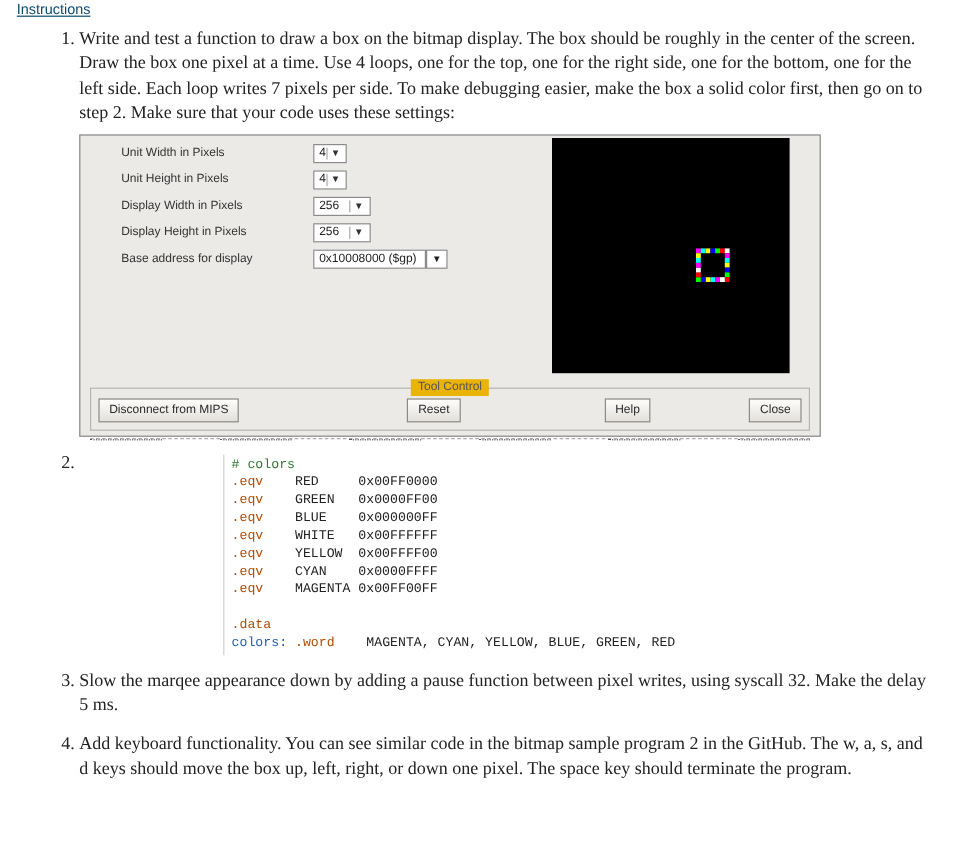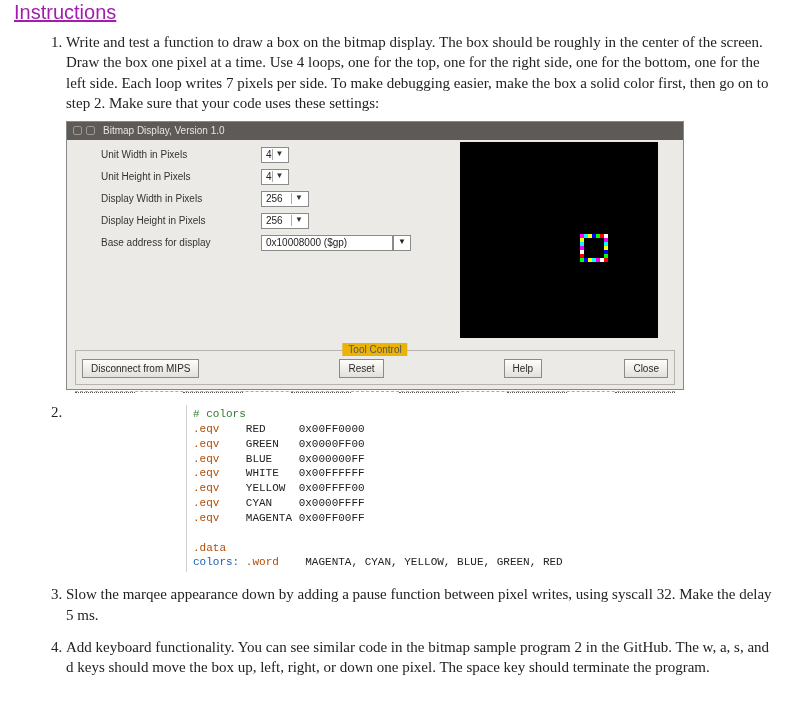"Instructions" .inst-title { color: #a21caf -> #0c4a6e; font-size: 20px -> 12px }
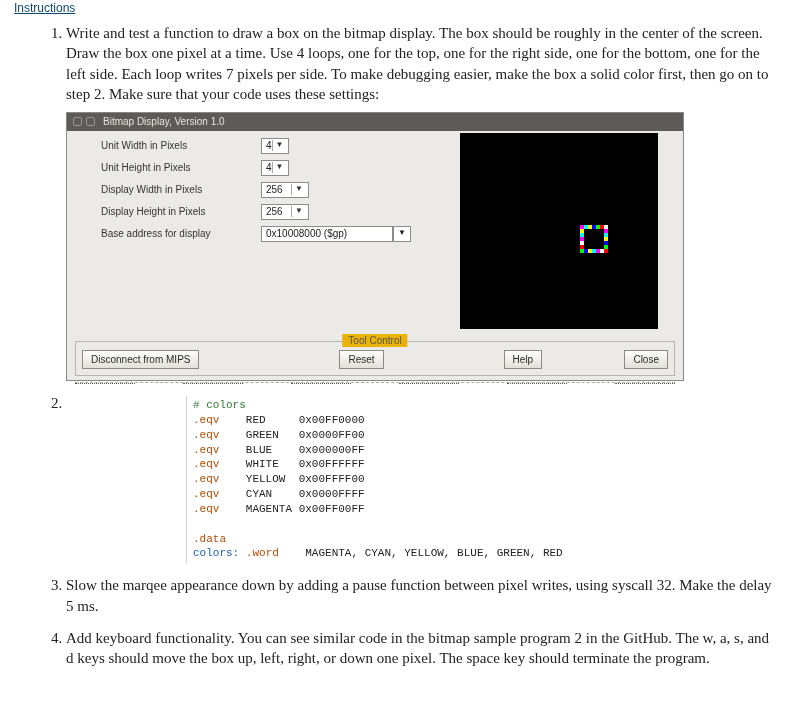"Bitmap Display, Version 1.0" div.bmp-titlebar { html: <div> <span></span> <span></span> <span>Bitmap Display, Version 1.0</span> </div> -> none }
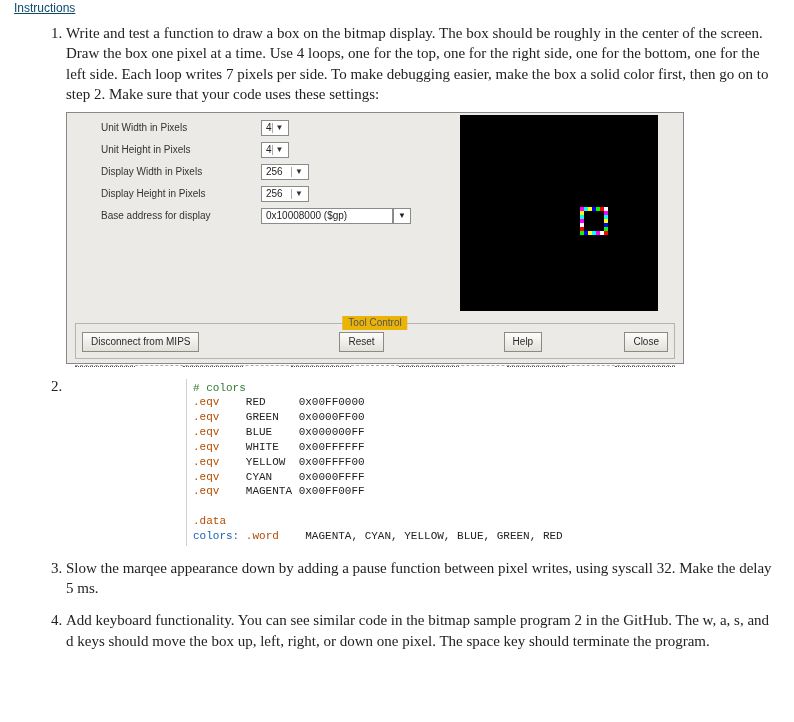"0x10008000 ($gp)" .setting-row .ctl.wide { width: 132px -> 94px }
